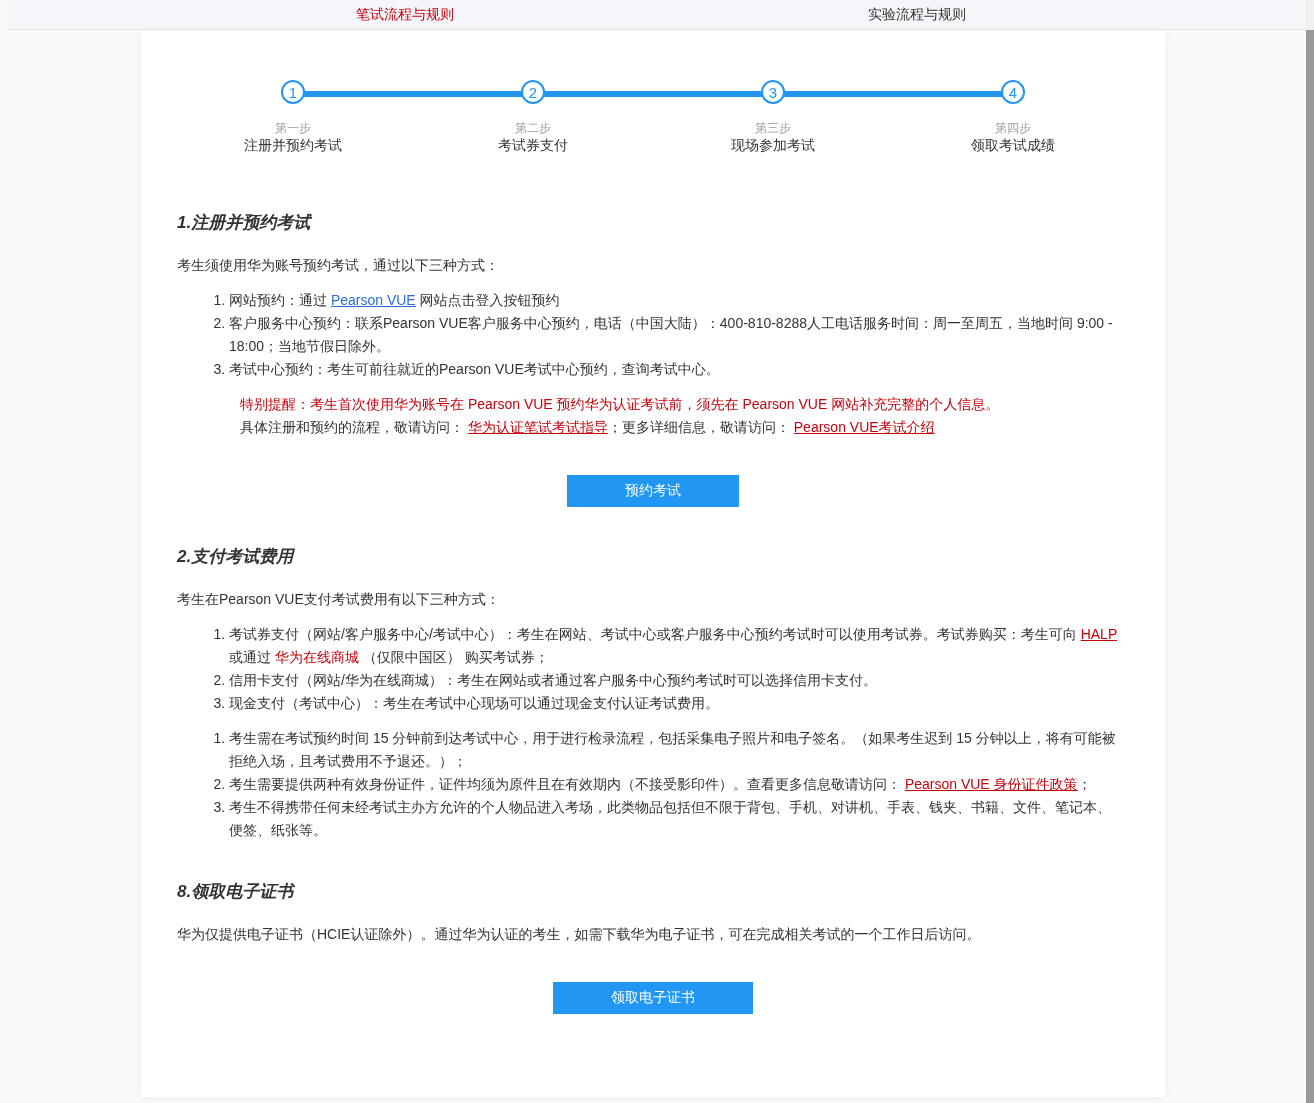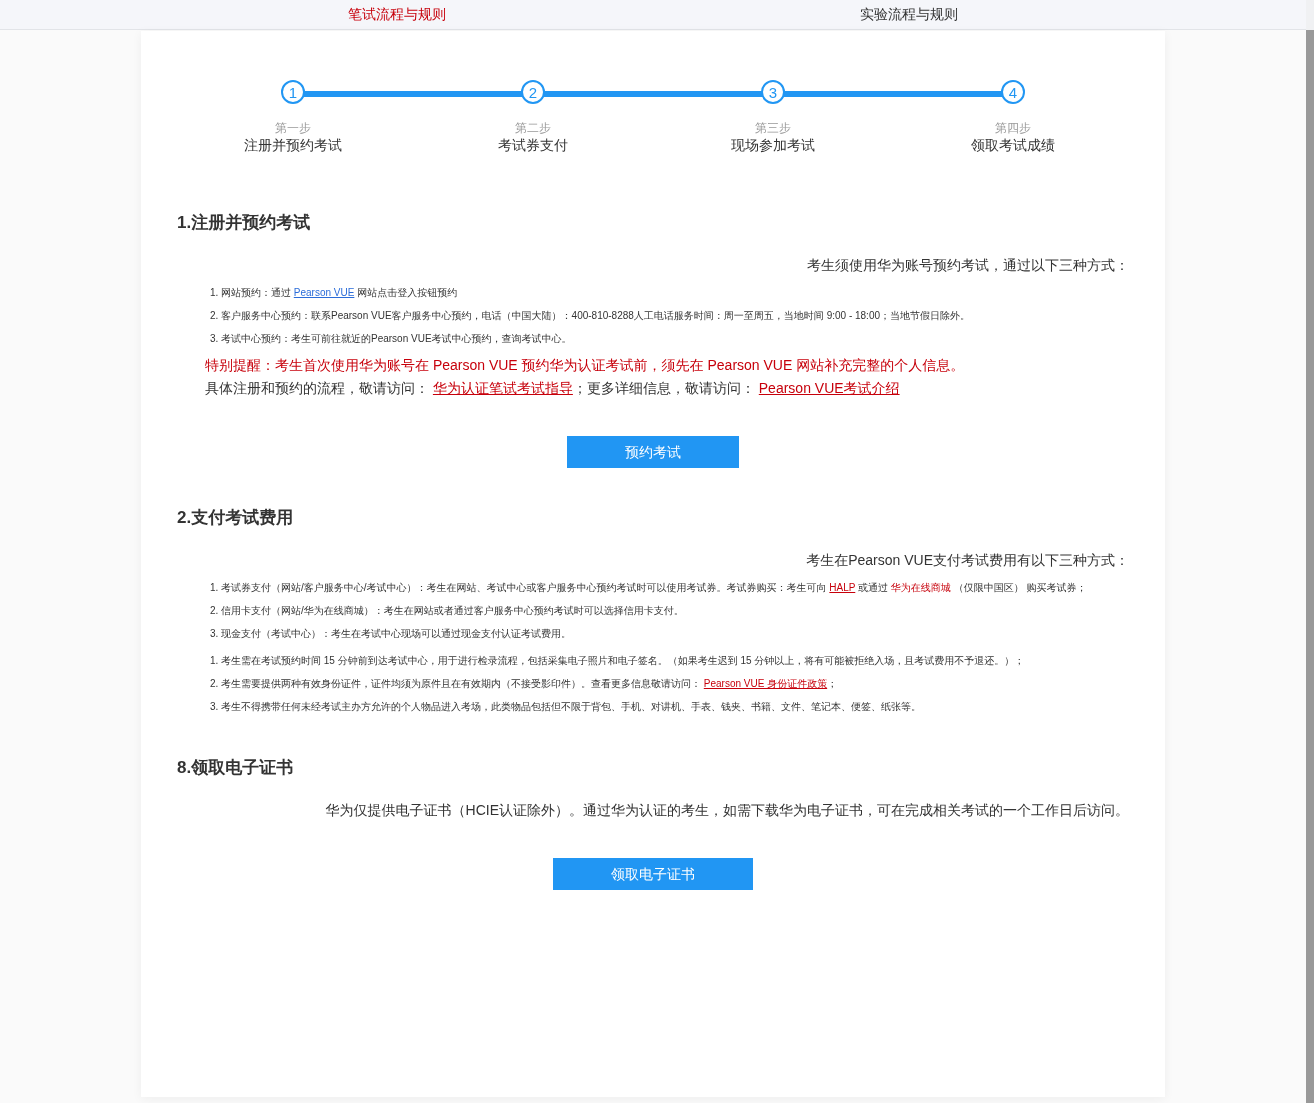"笔试流程与规则" .topbar { left: 0 -> 8px }
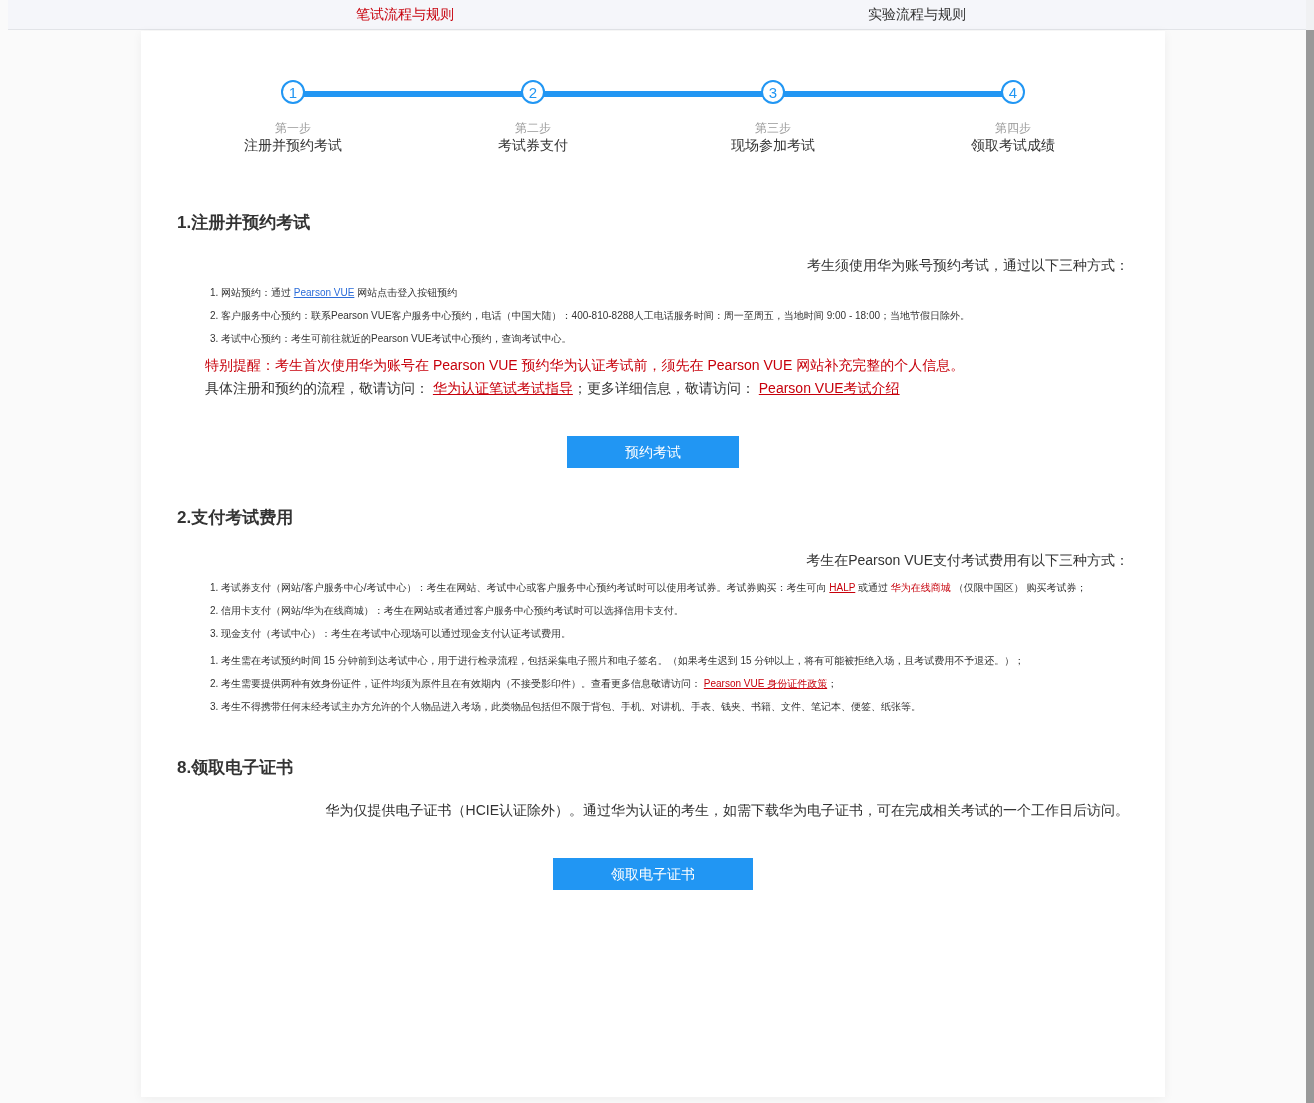"1.注册并预约考试" .sec-heading { font-style: none -> italic }
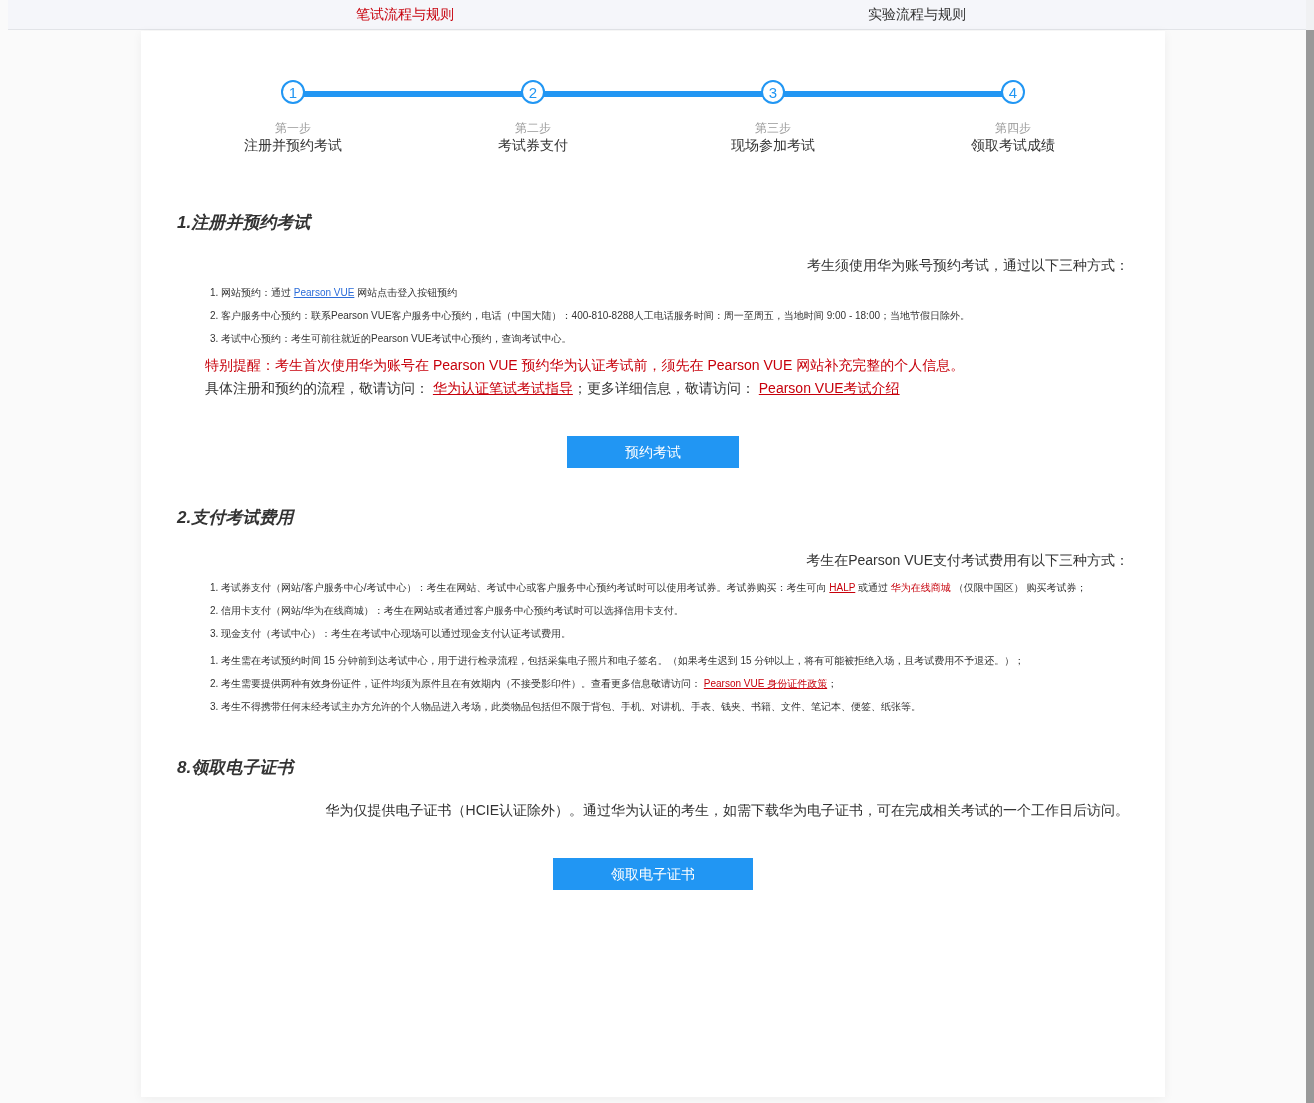"考生须使用华为账号预约考试，通过以下三种方式：" .sec-intro { text-align: right -> none }
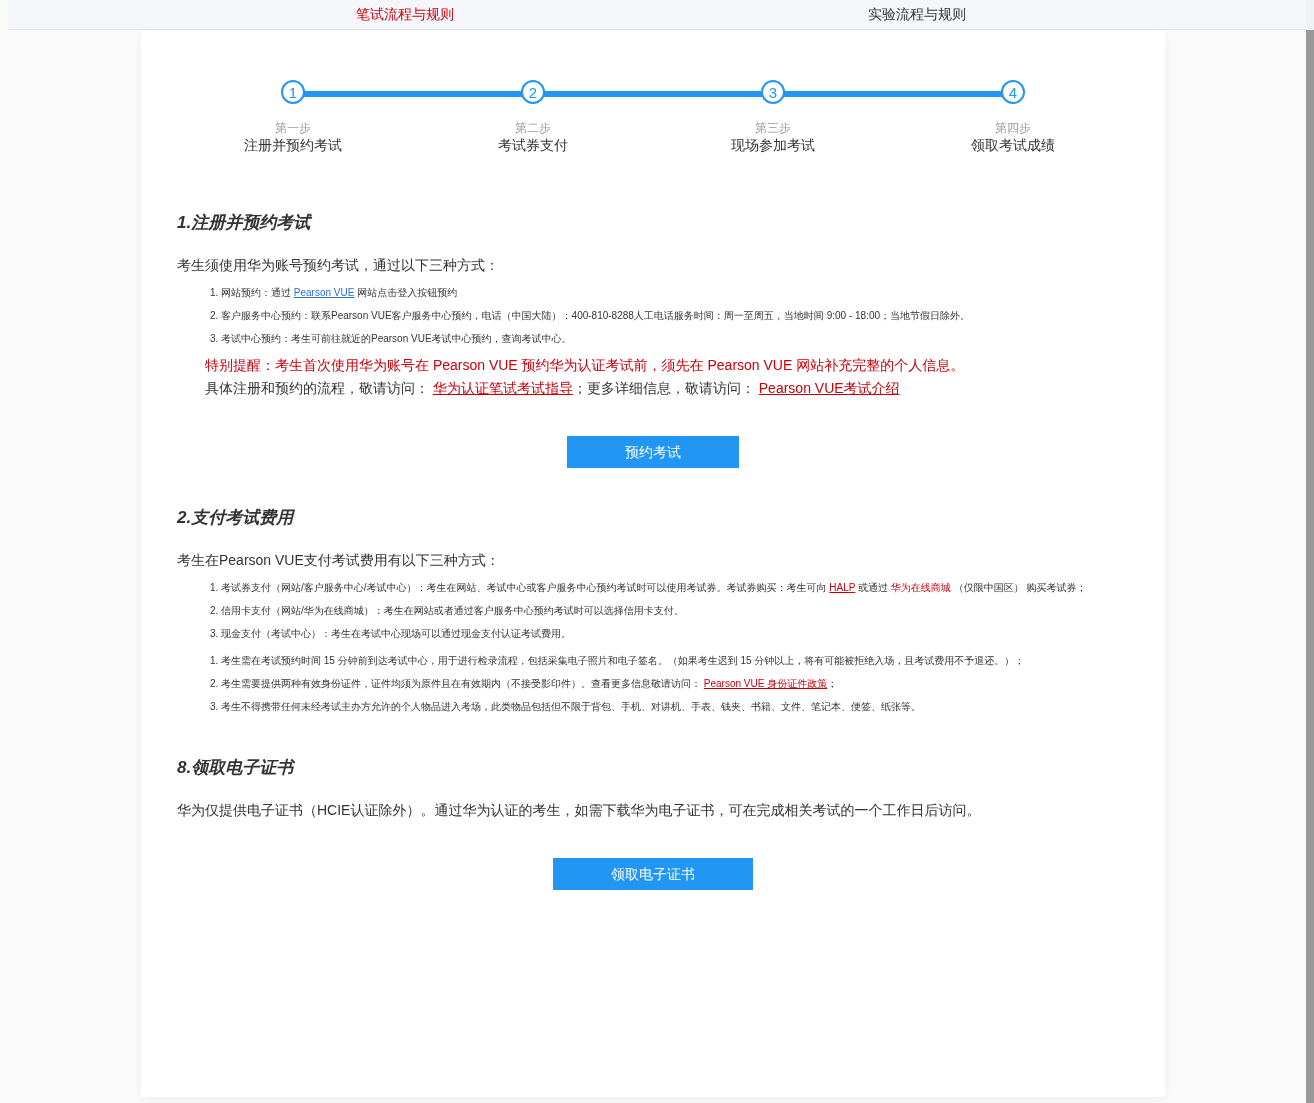"网站预约：通过 Pearson VUE 网站点击登入按钮预约" ol.sec-list { font-size: 10px -> 14px; margin: 4px -> 12px }
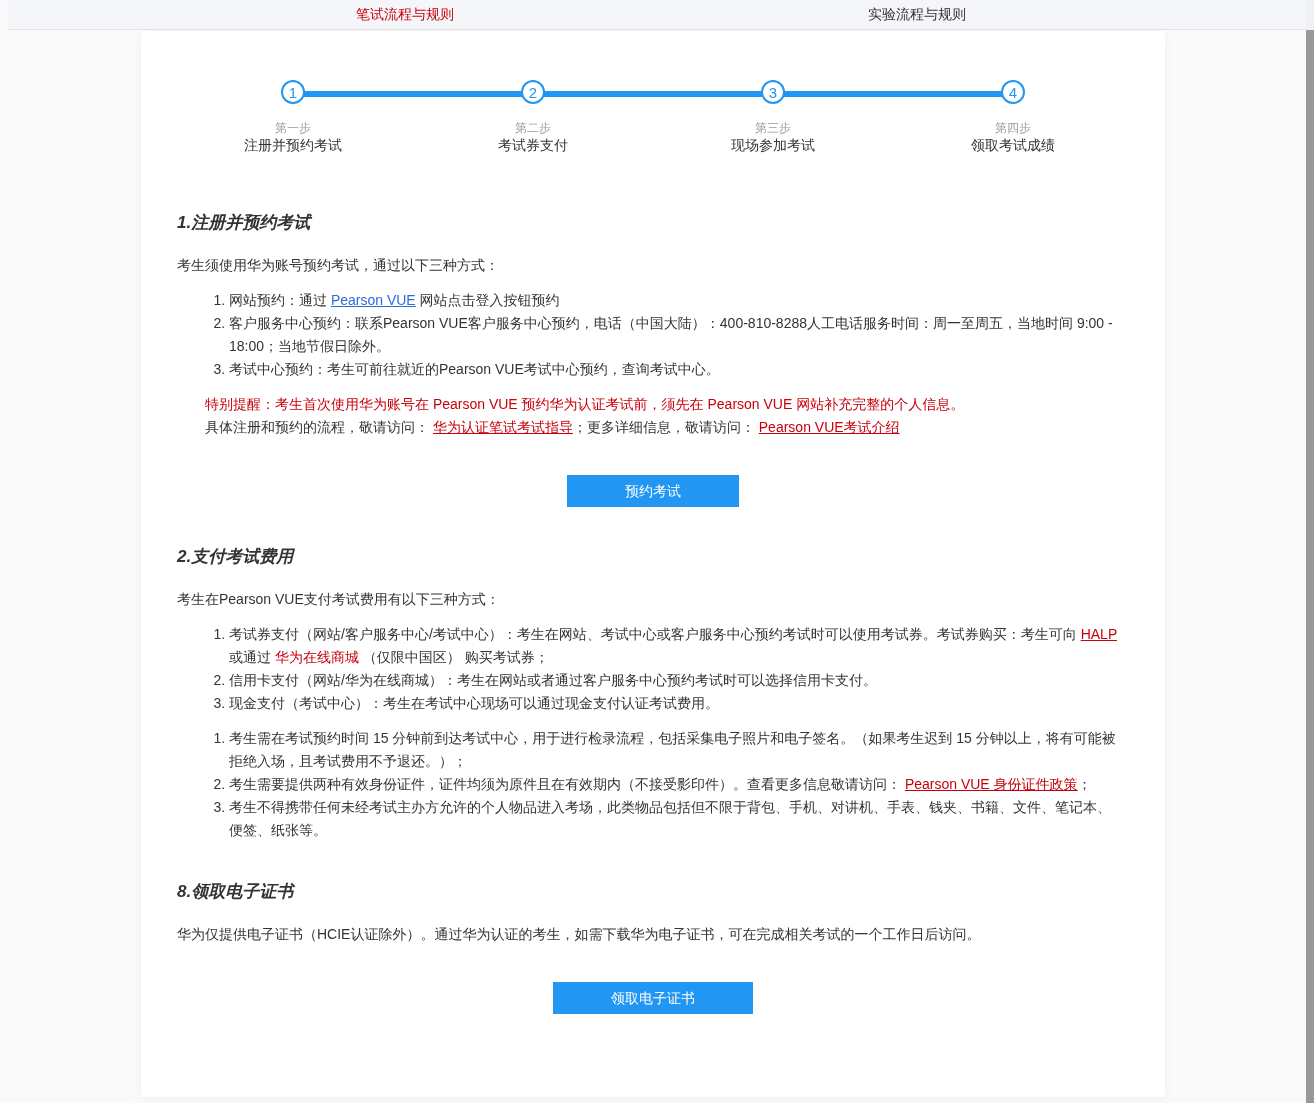"特别提醒：考生首次使用华为账号在 Pearson VUE" .note { margin-left: none -> 35px }
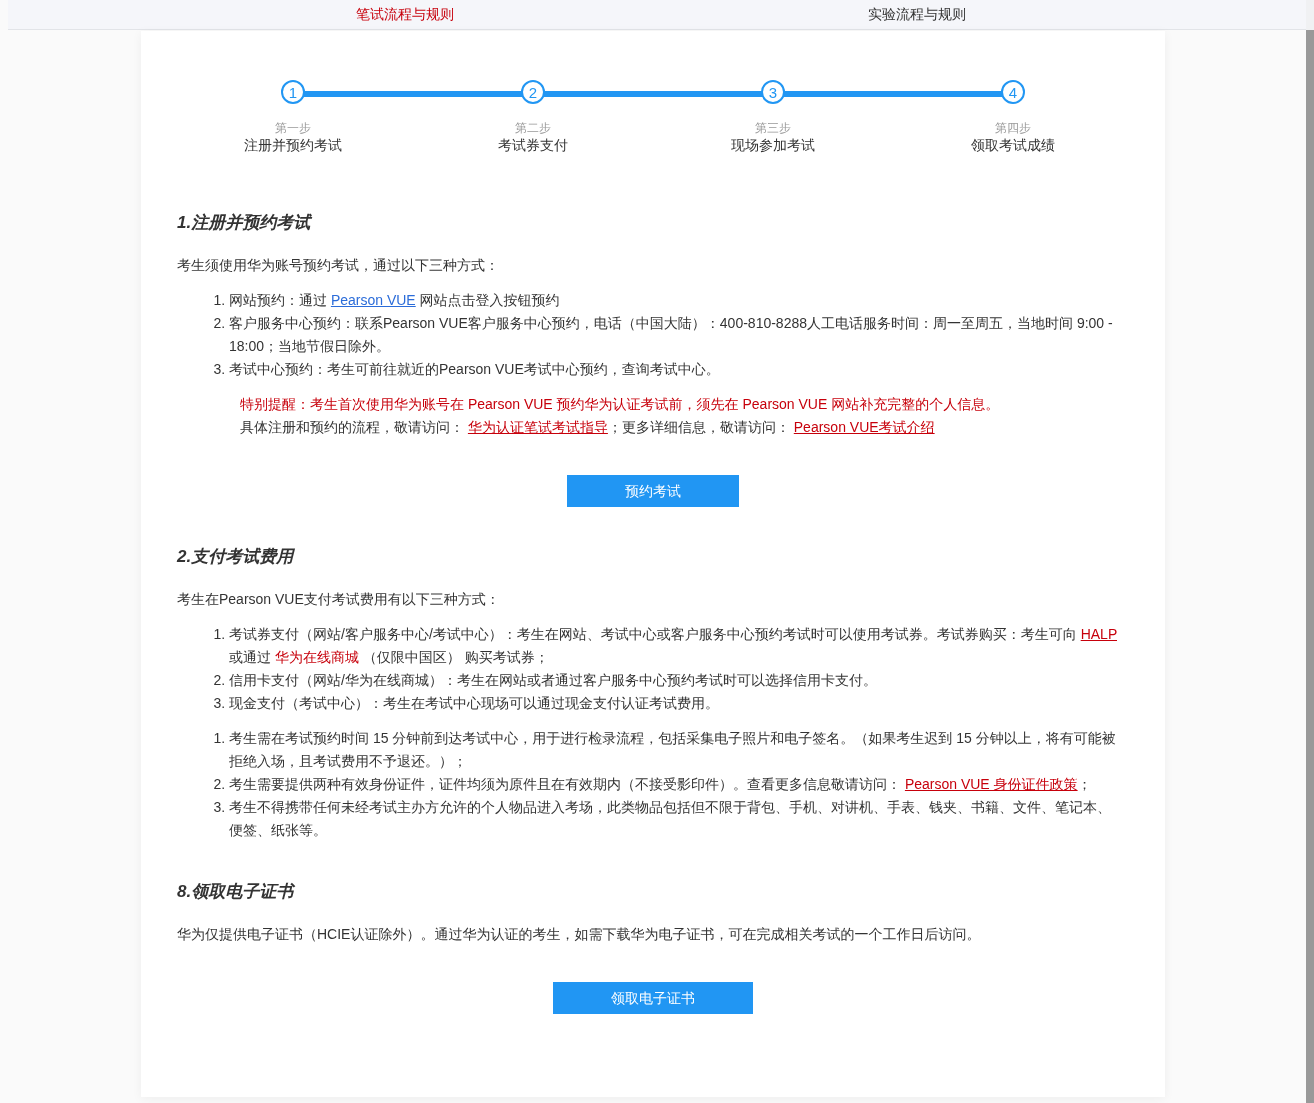"预约考试" .primary-btn { font-family: Liberation Sans, sans-serif -> Liberation Serif, serif }
